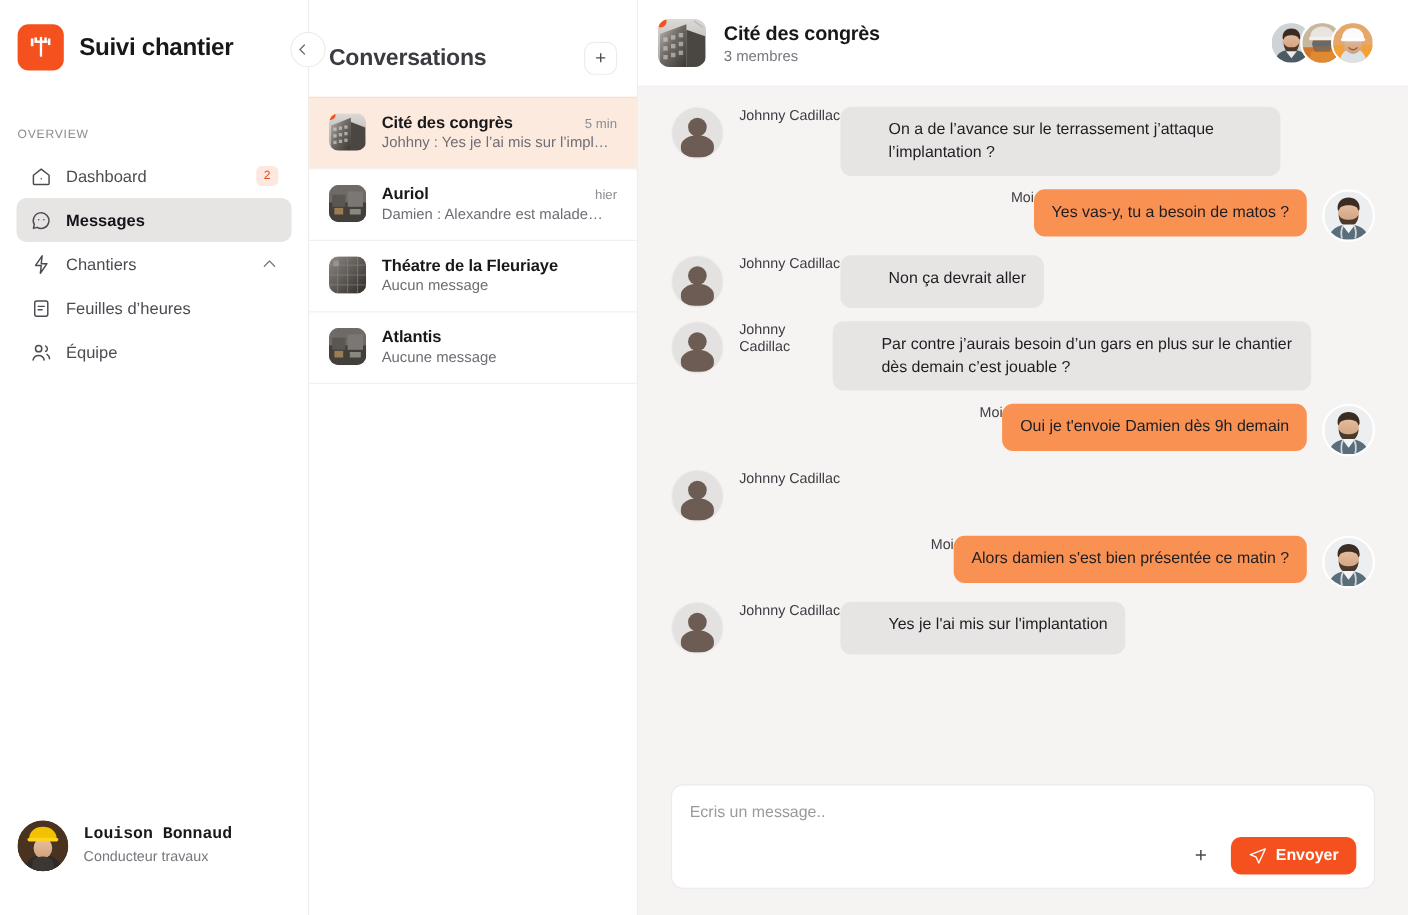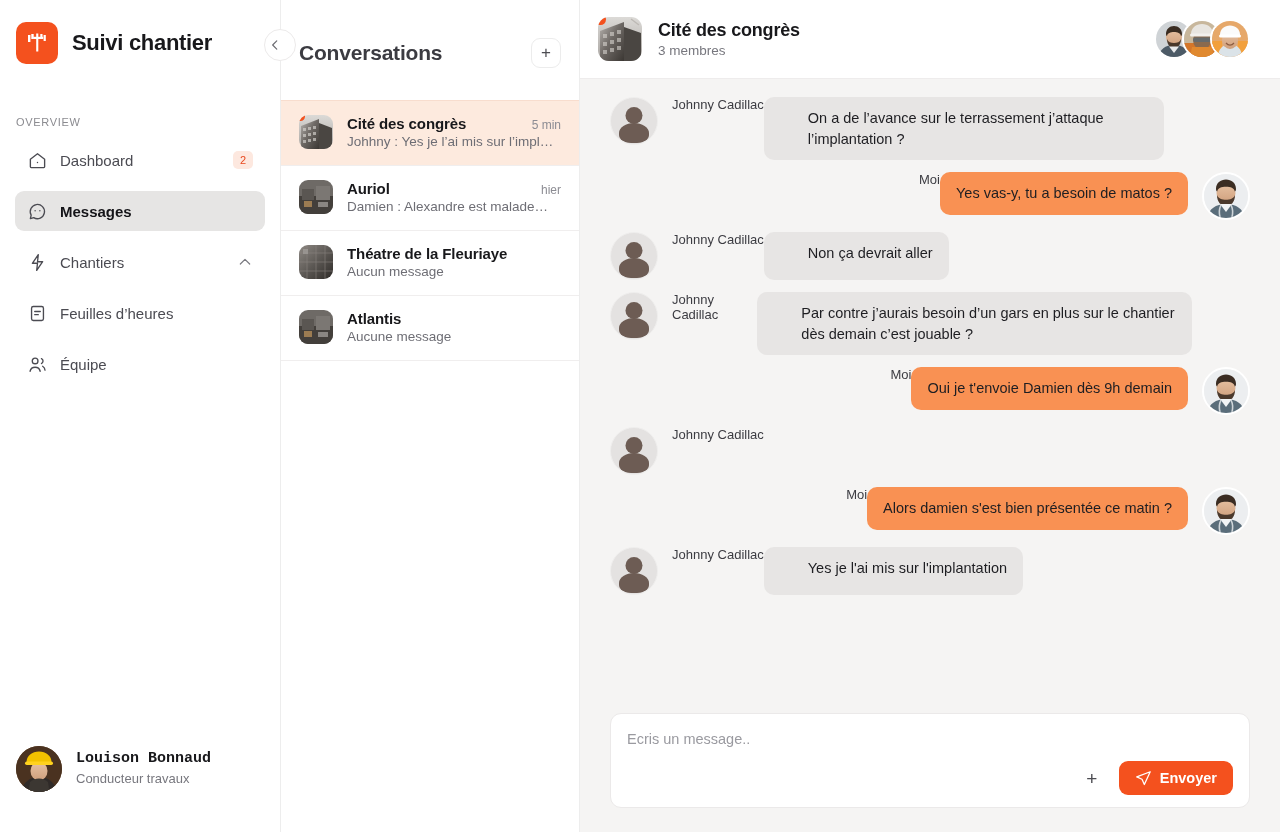"Conversations" .conv-head { padding: 38px 18px 32px 18px -> 38px 18px 20px 18px }
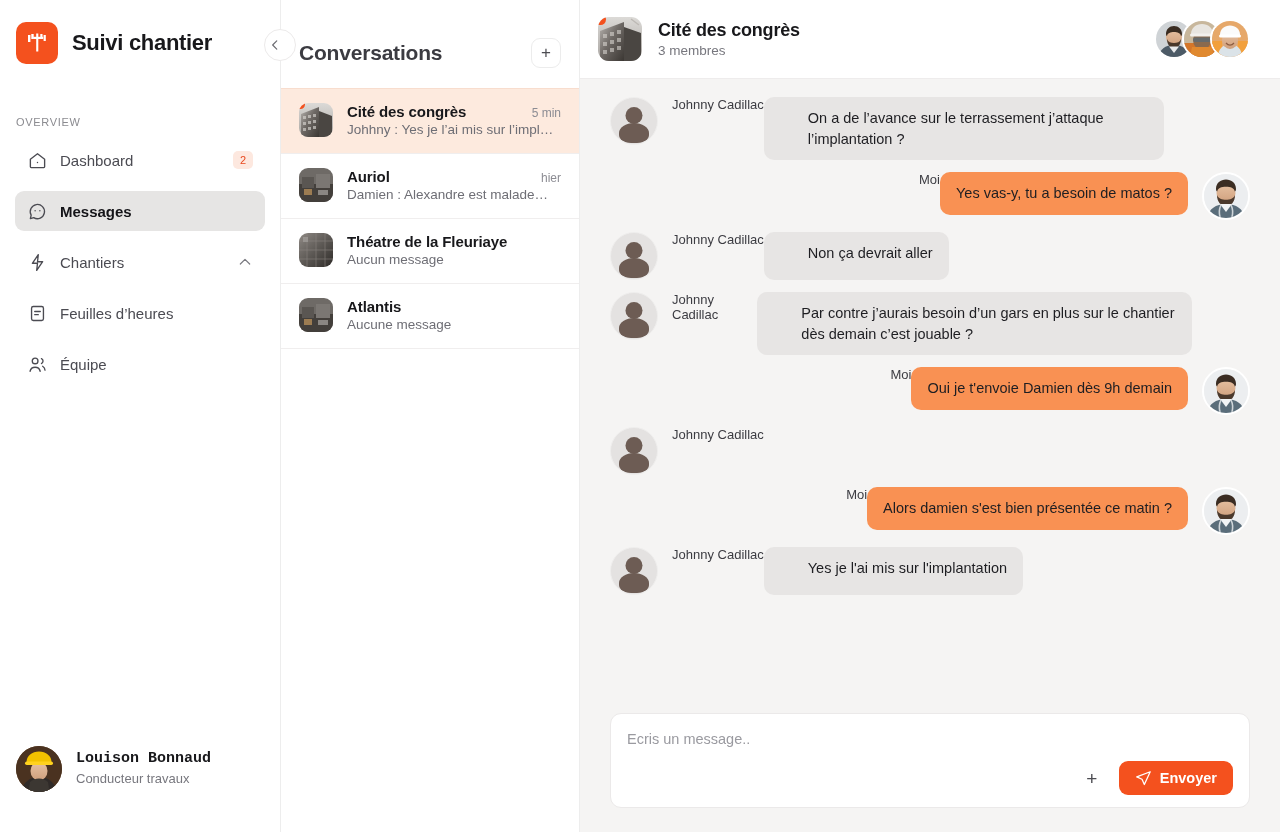"Dashboard" .nav { gap: 11px -> 0 }
